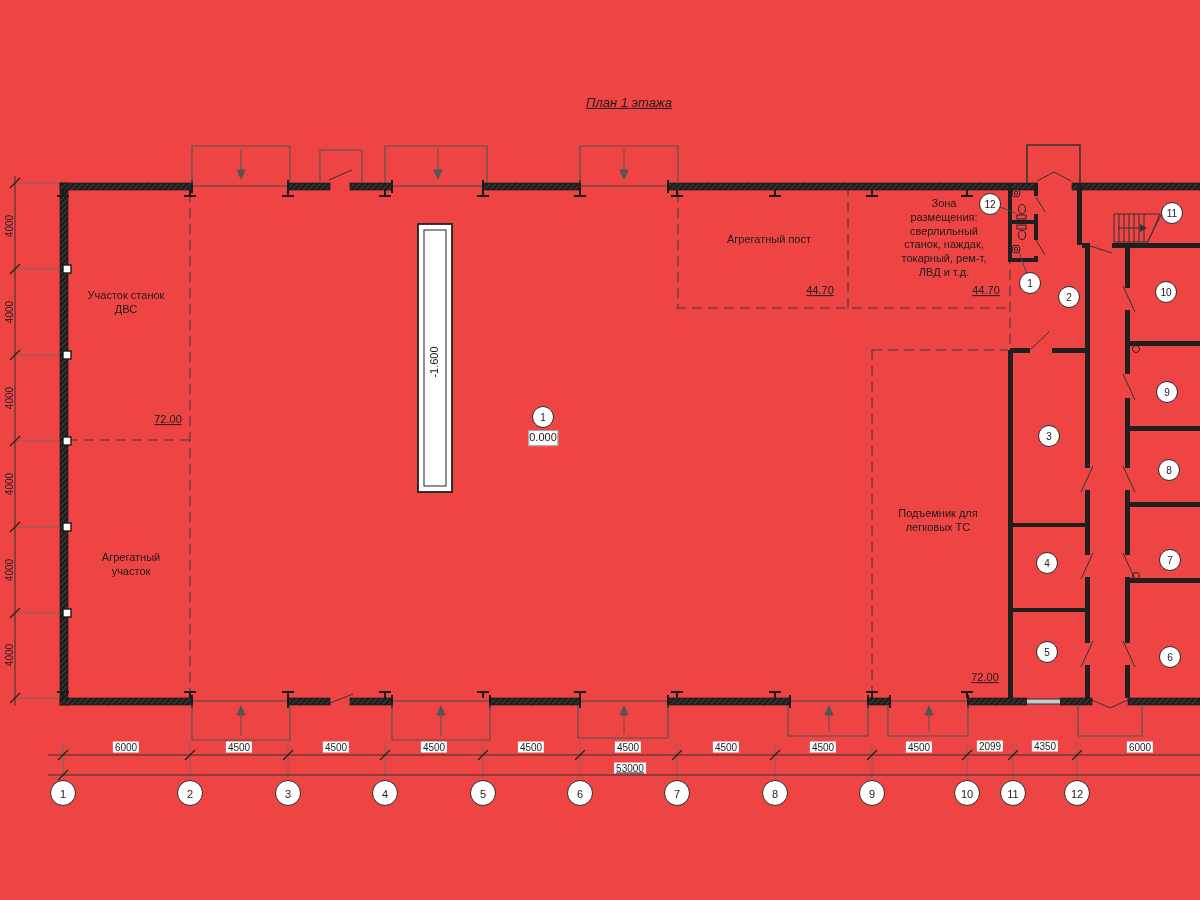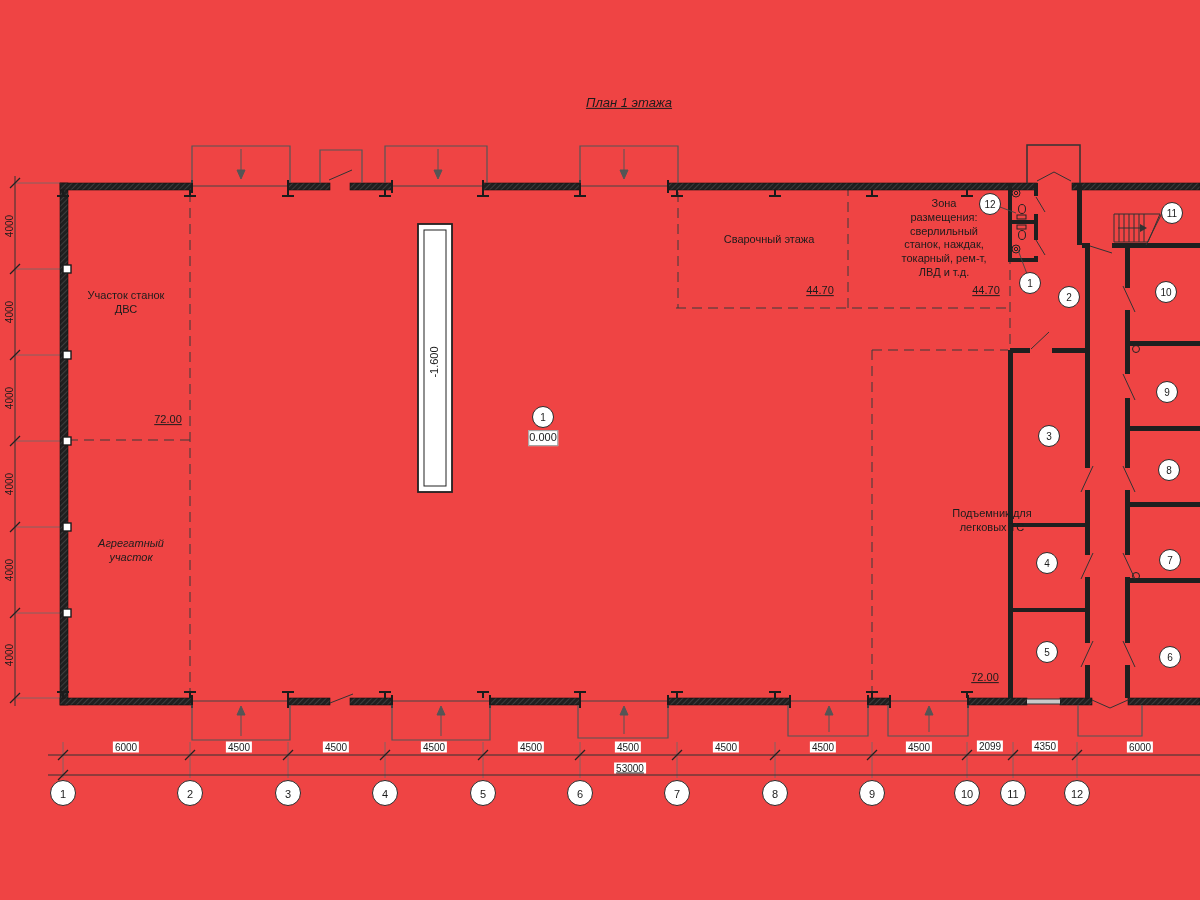"Сварочный этажа" div.lbl { text: Сварочный этажа -> Агрегатный пост }
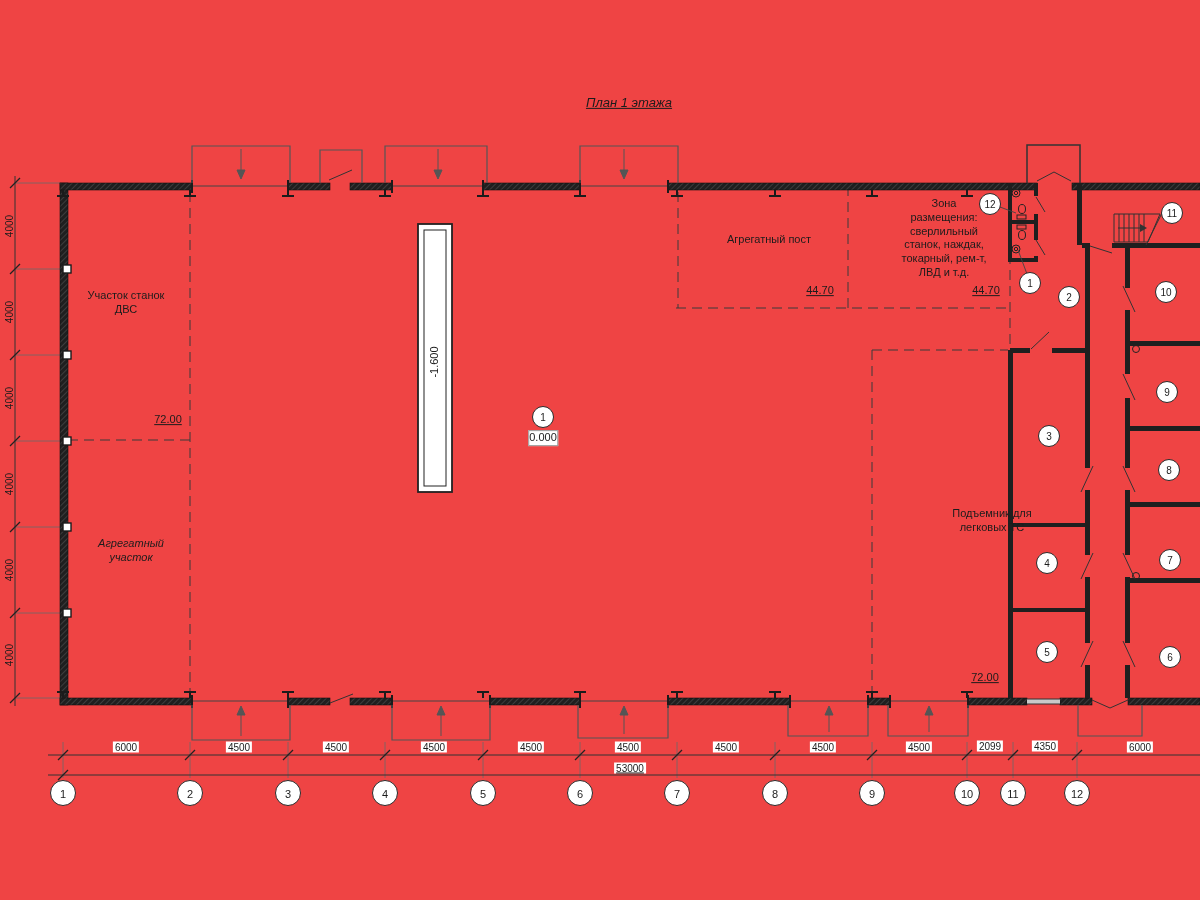"Подъемник для" div.lbl { left: 992px -> 938px }
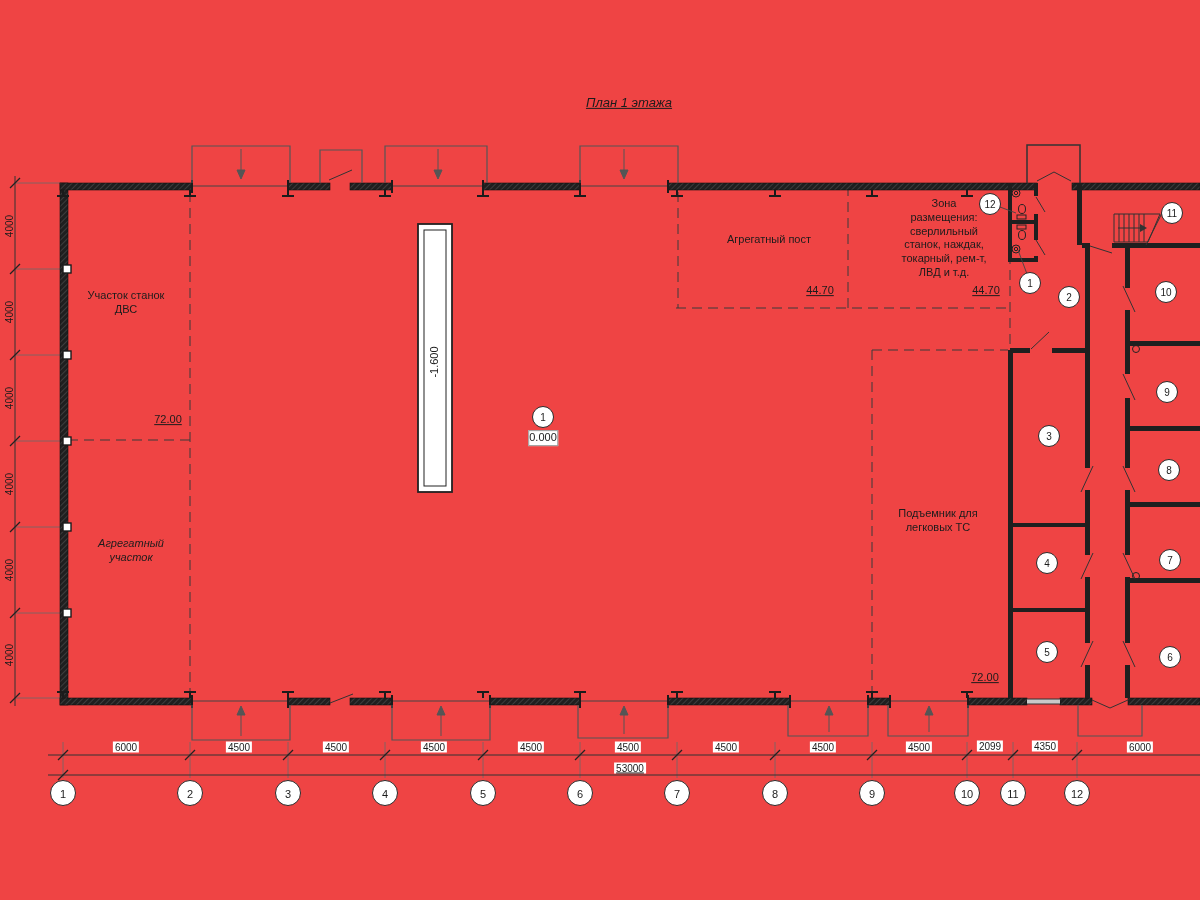"Агрегатный" div.lbl { font-style: italic -> none; top: 551px -> 565px }
